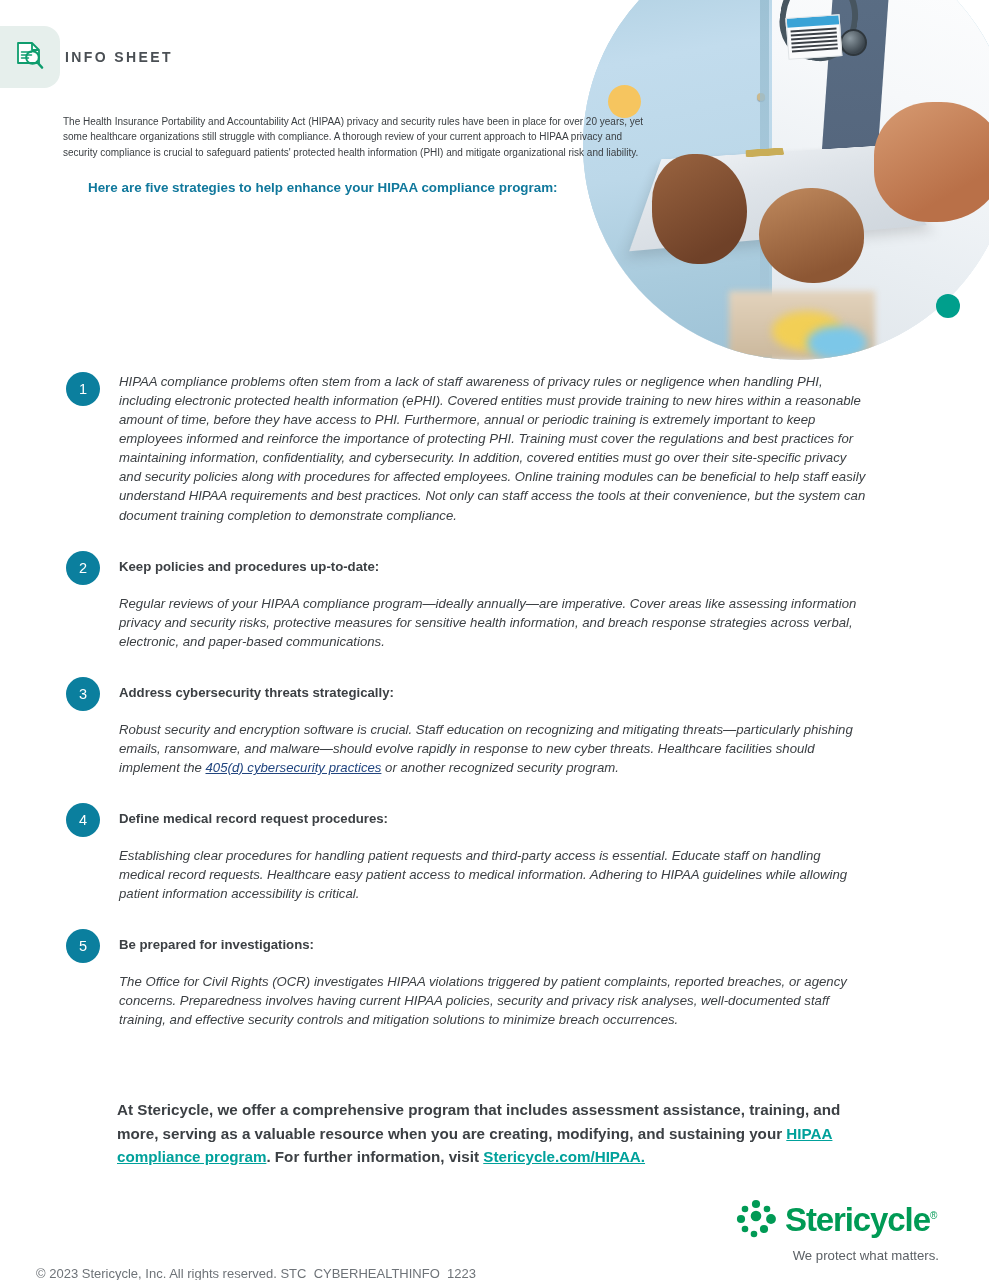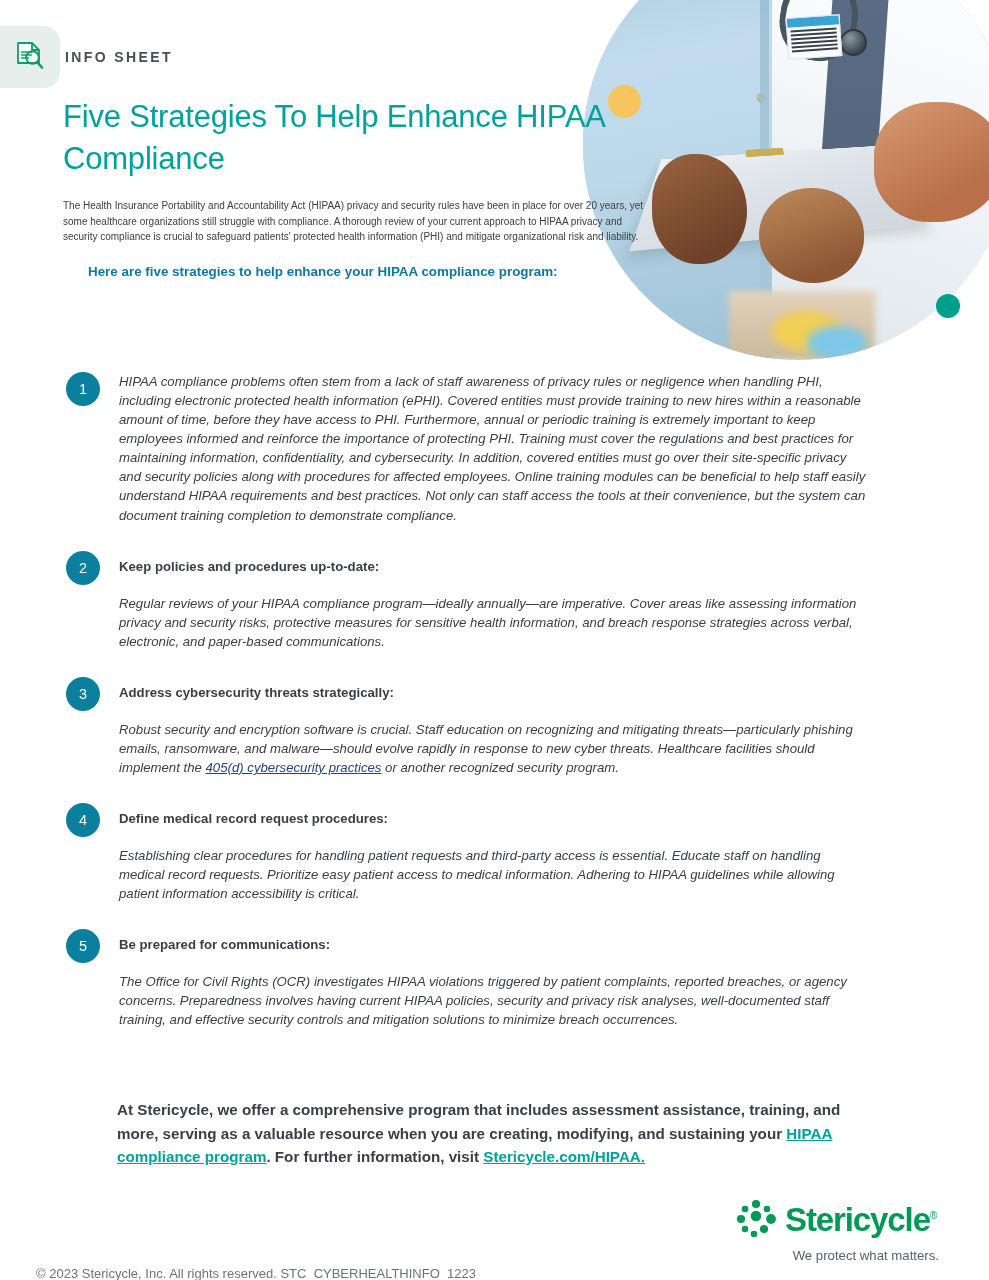"Five Strategies To Help Enhance" h1.title { html: <h1>Five Strategies To Help Enhance HIPAA Compliance</h1> -> none }
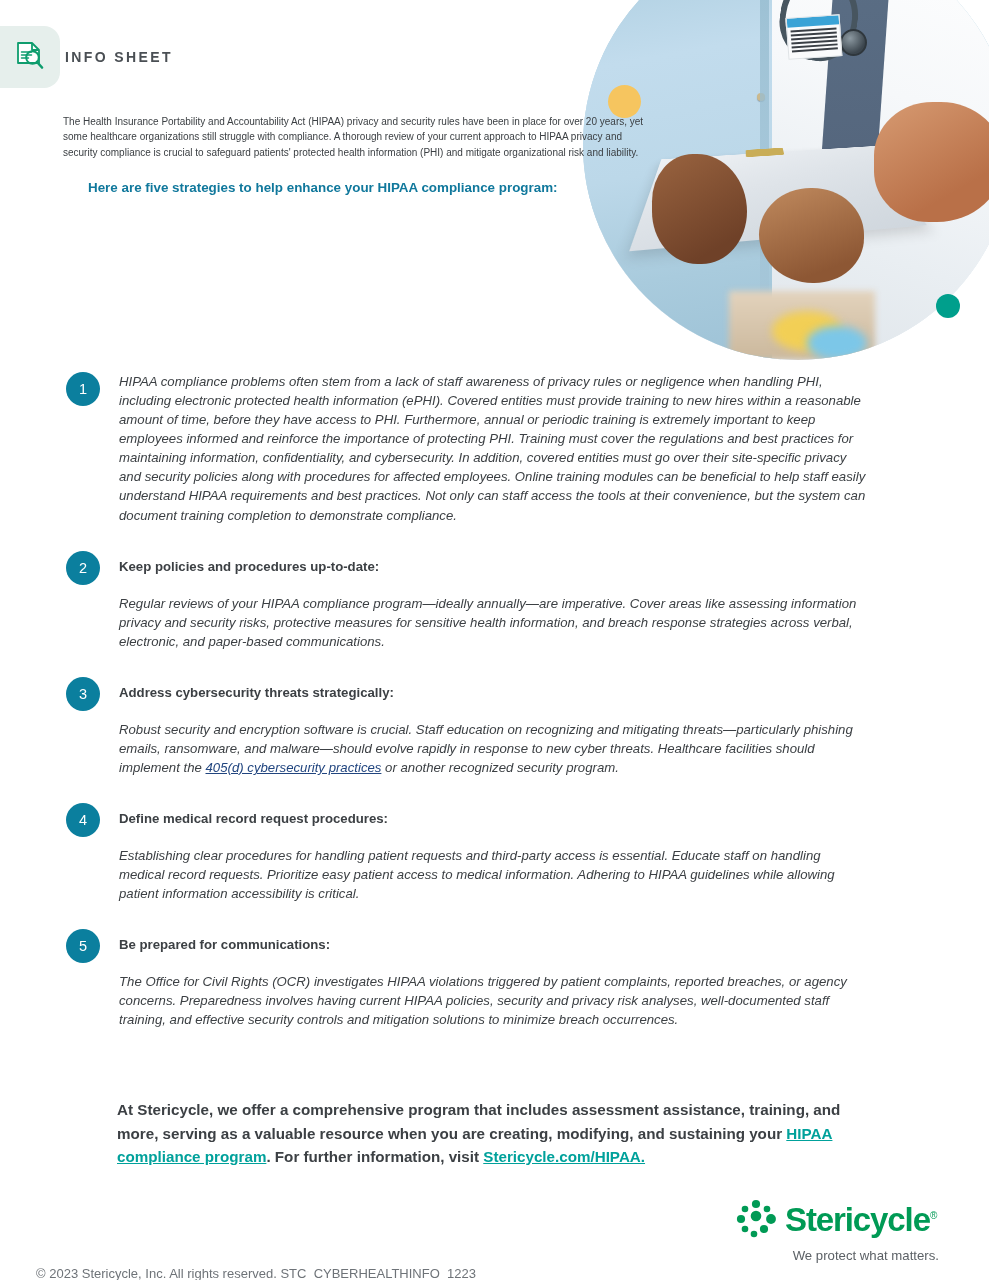"Establishing clear procedures for" div.s-body { text: Prioritize -> Healthcare }
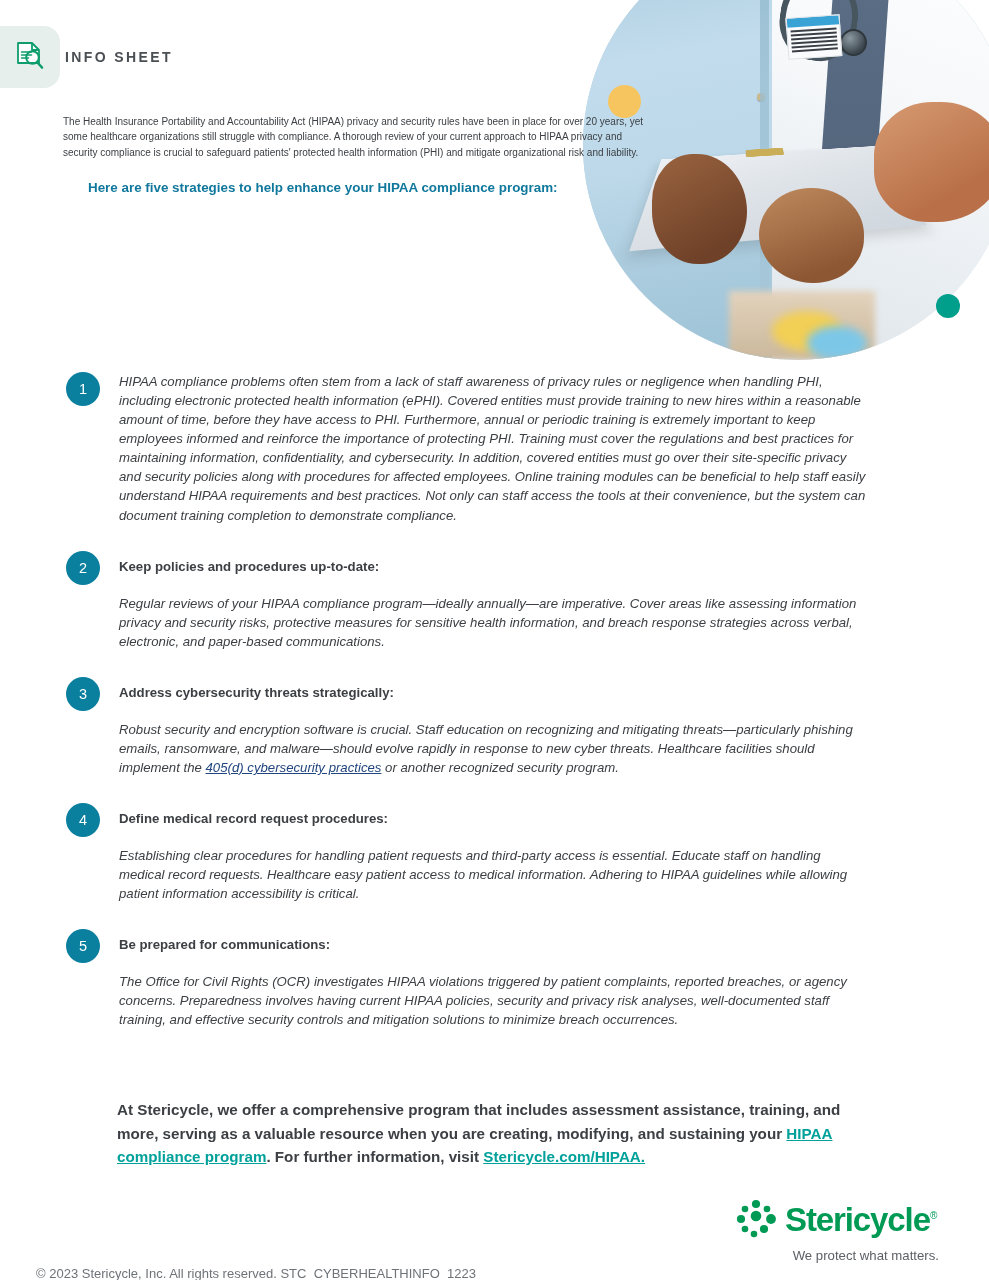"Be prepared for communications:" div.s-head { text: communications -> investigations }
